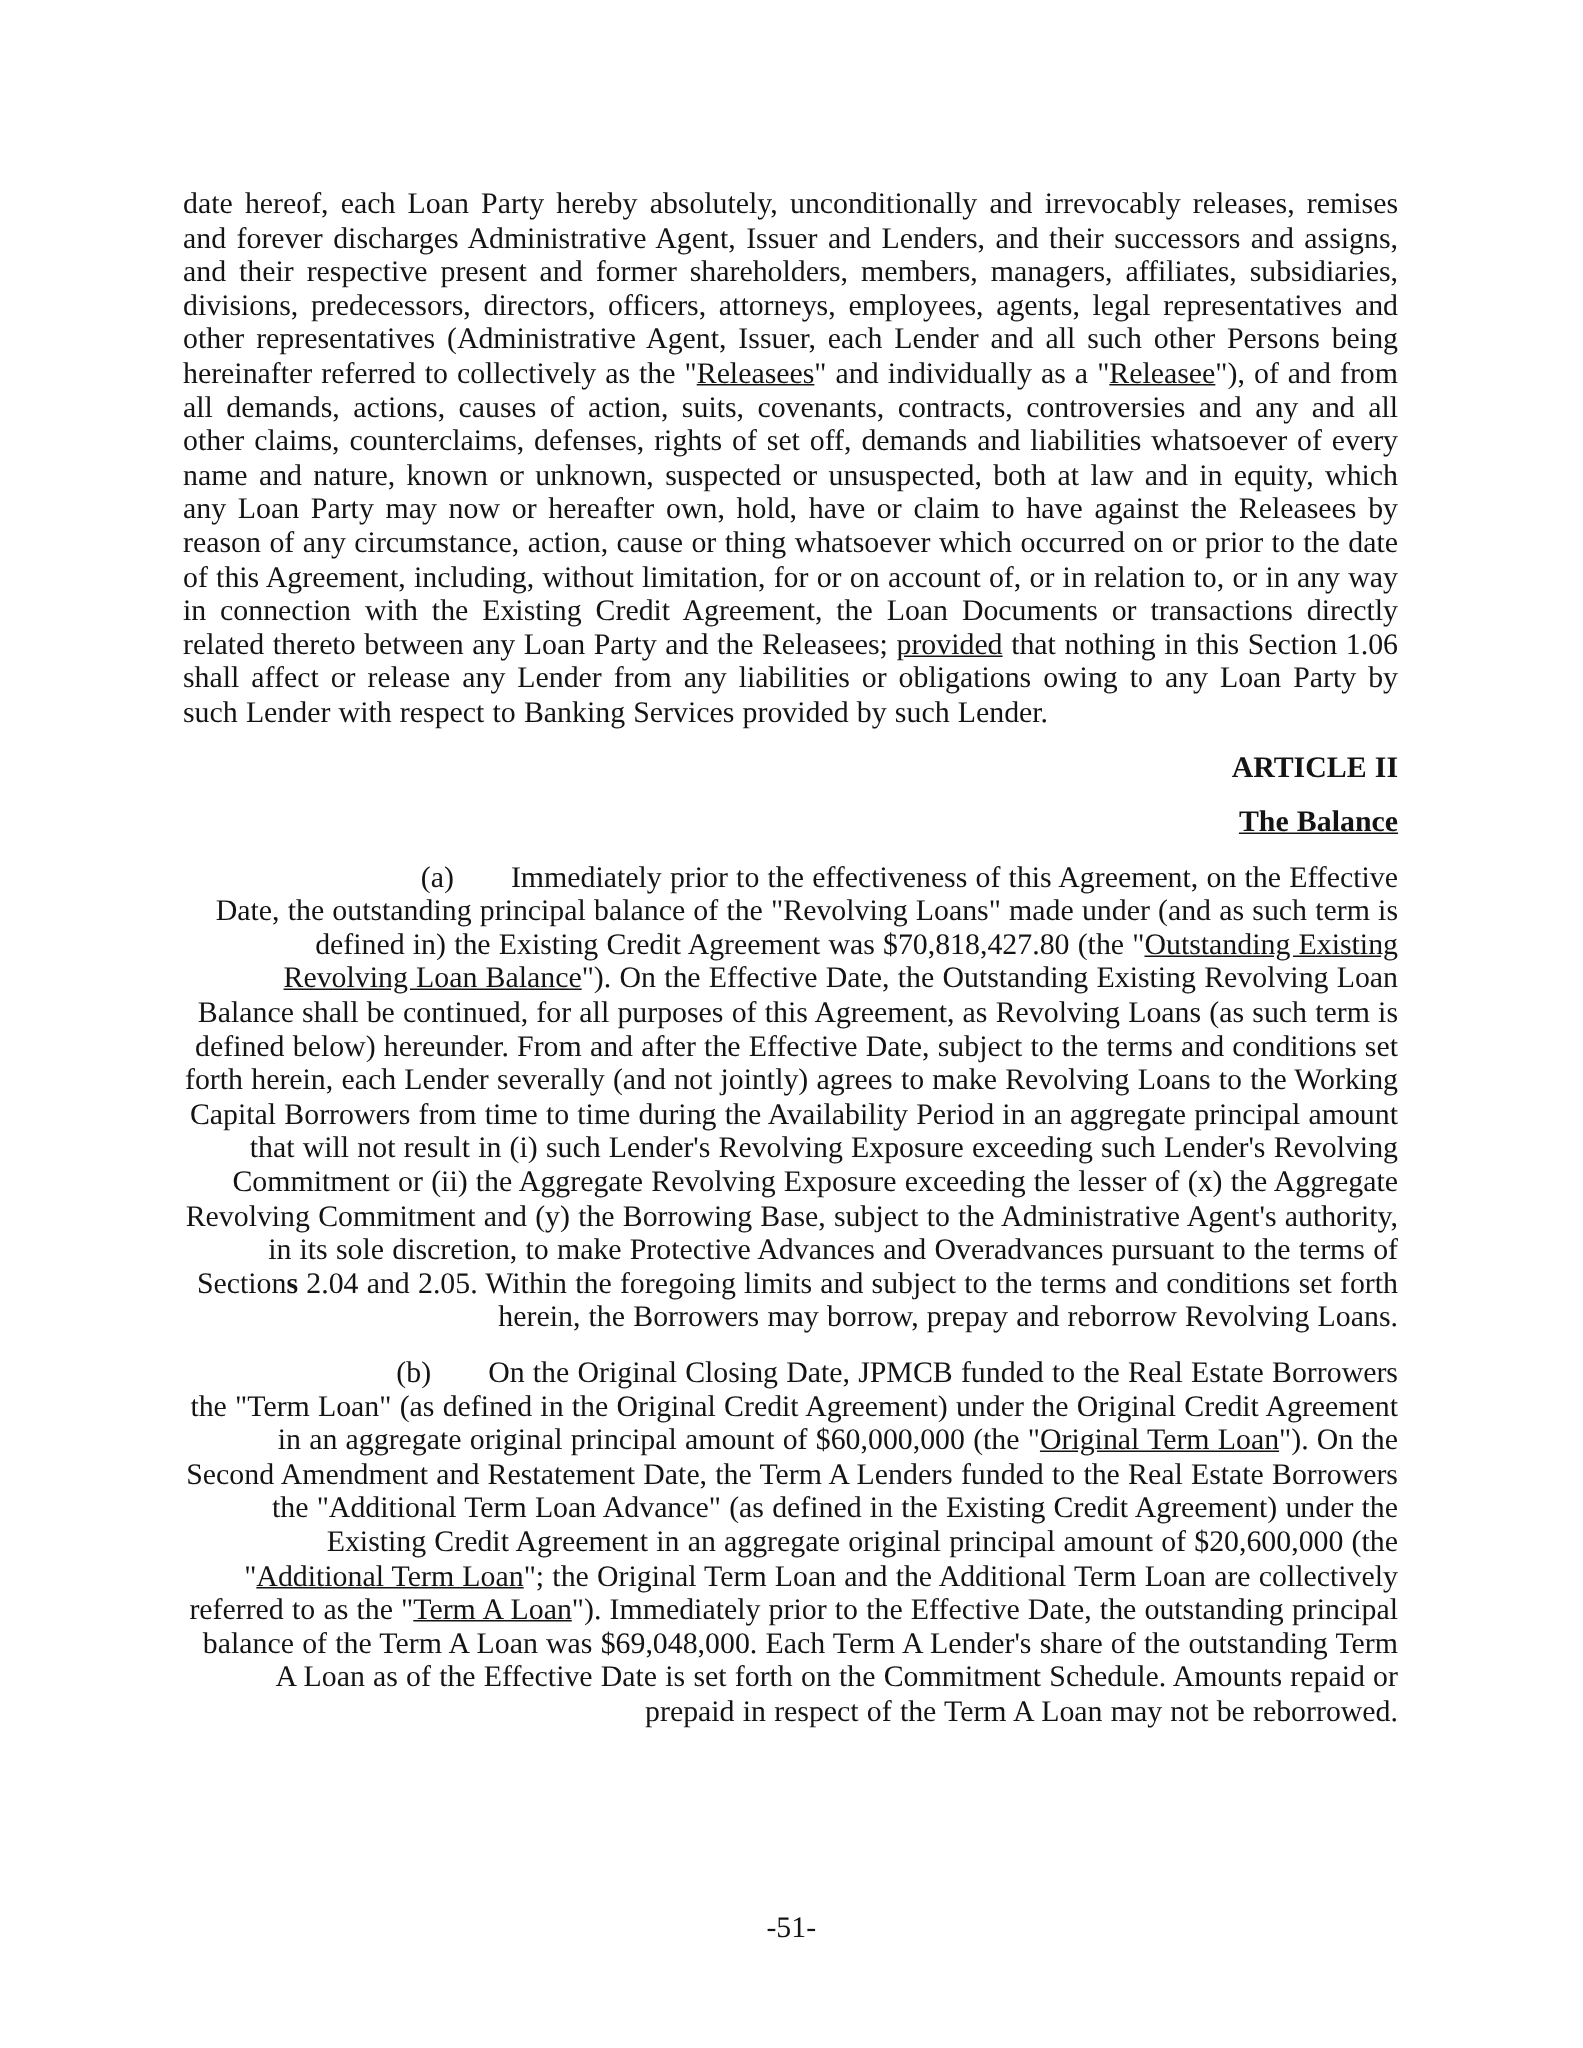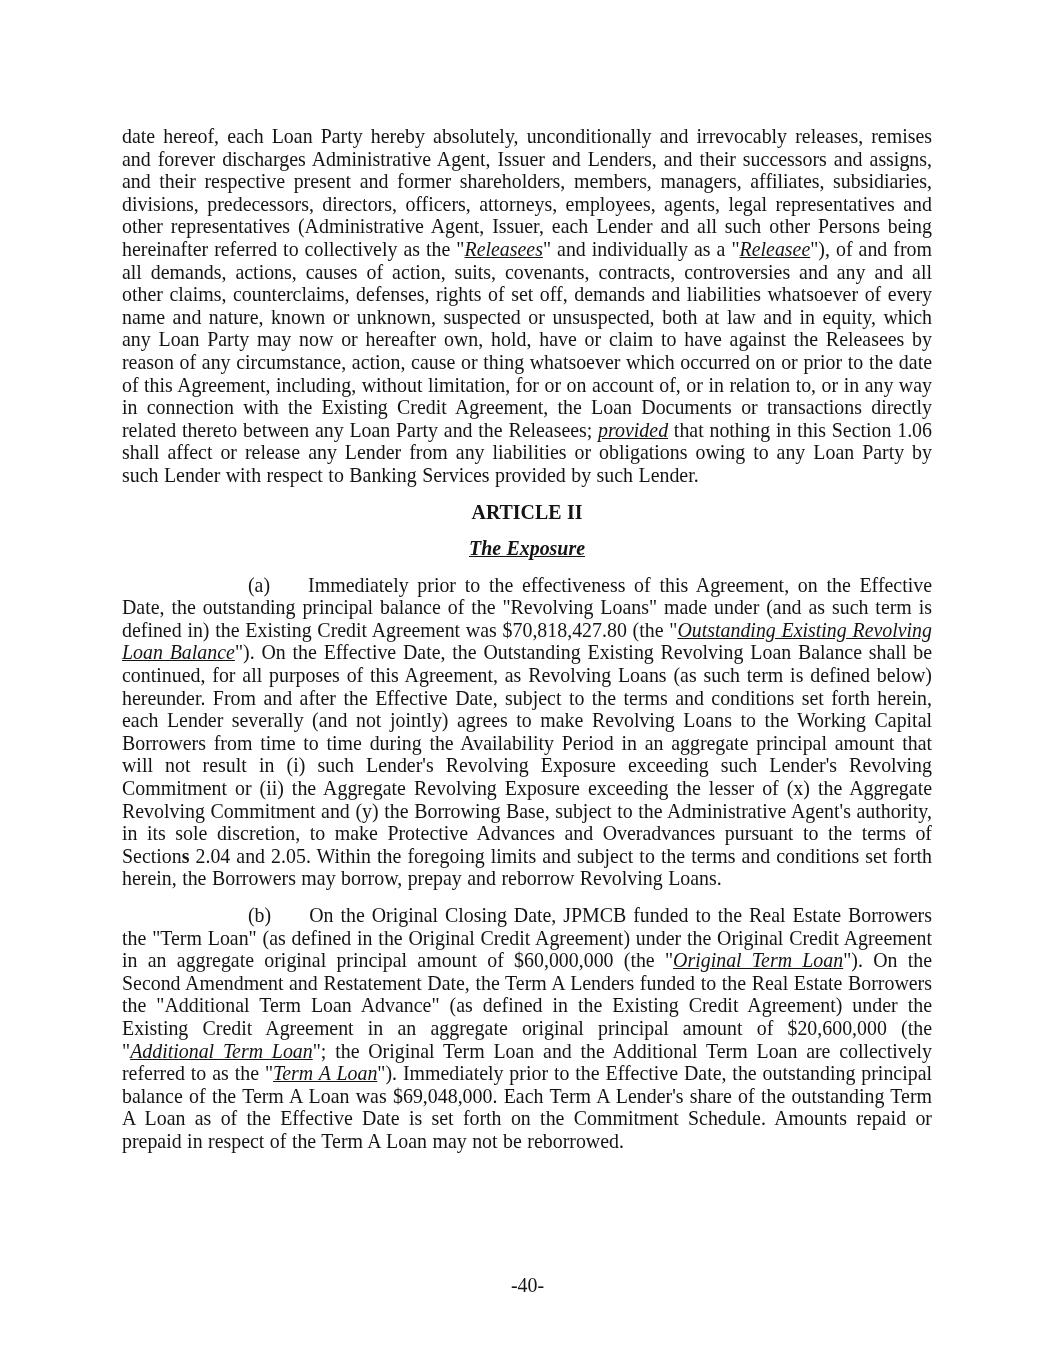"Releasees" .u { font-style: italic -> none }
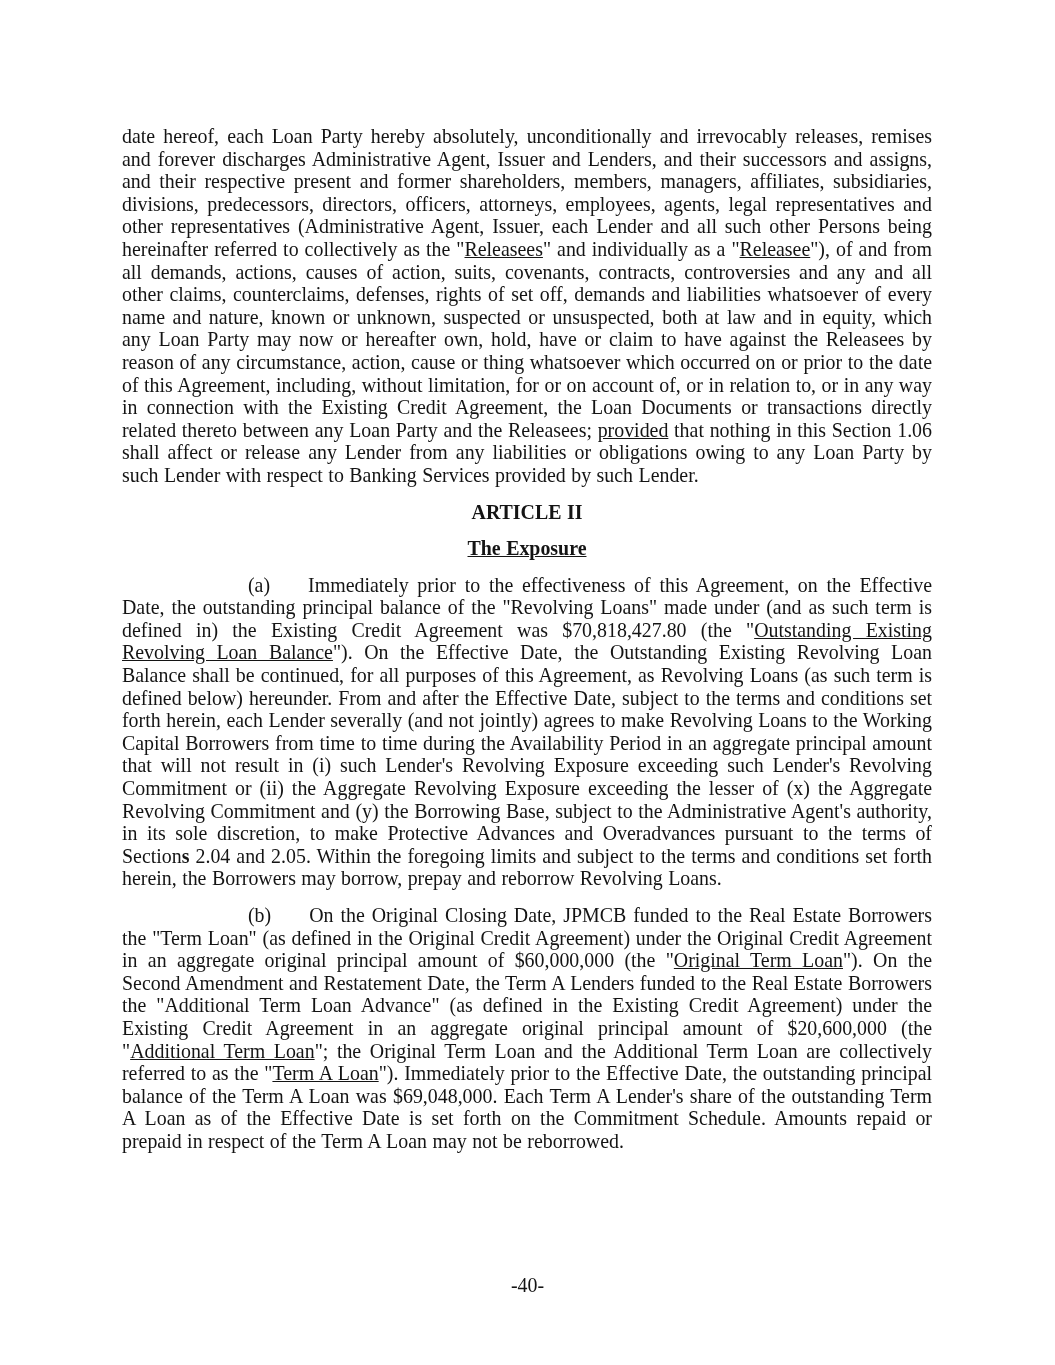"ARTICLE II" .para + .para { text-align: none -> right }
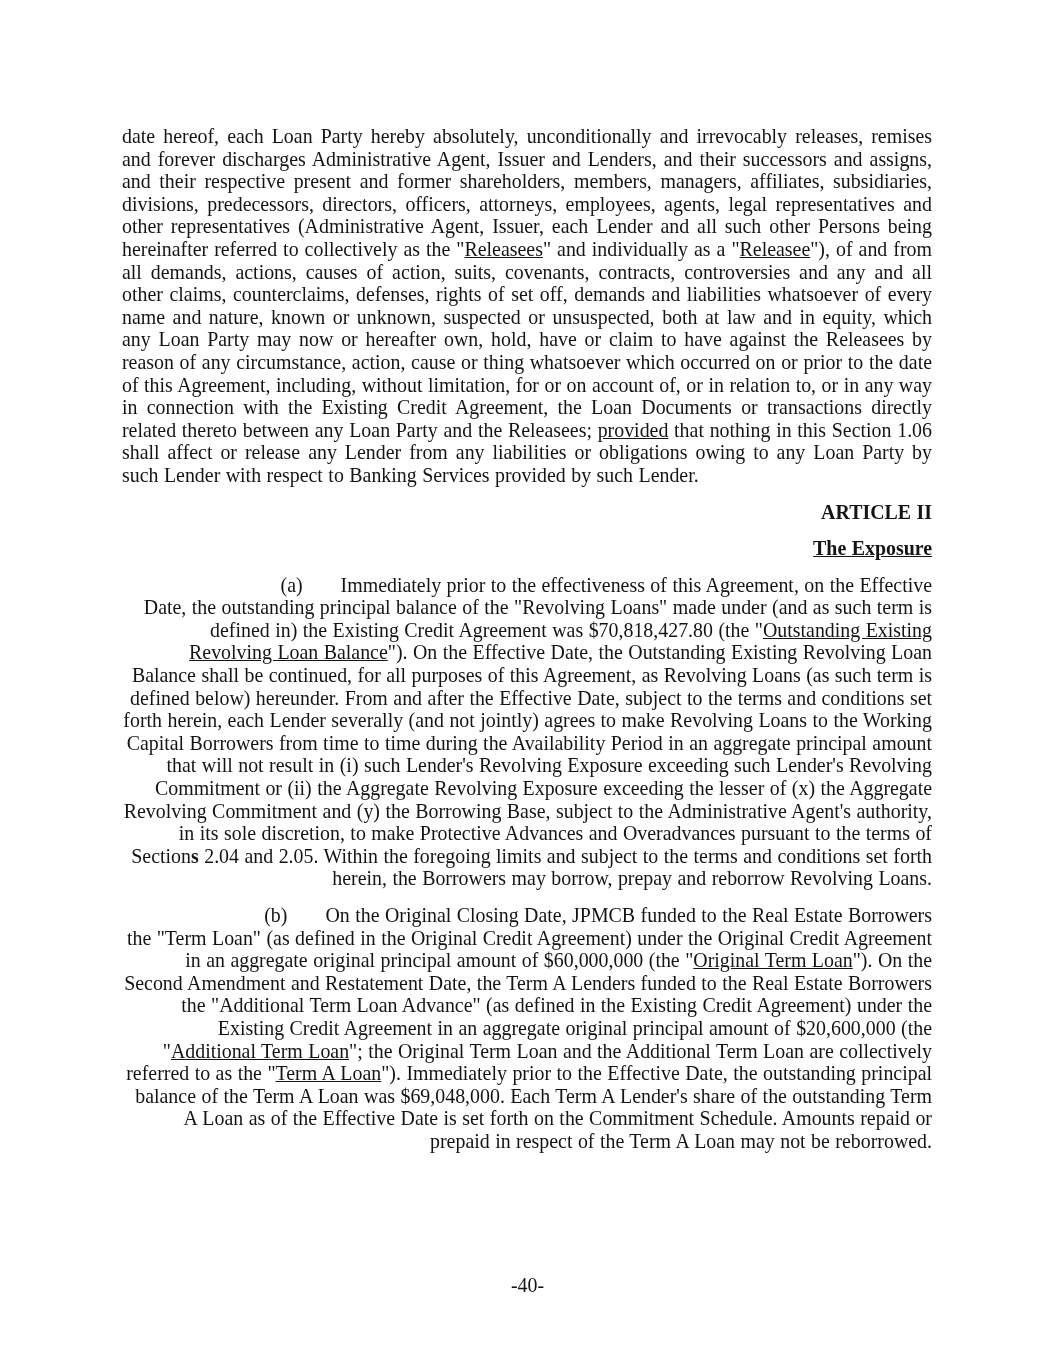"The Exposure" span.u { text: Exposure -> Balance }
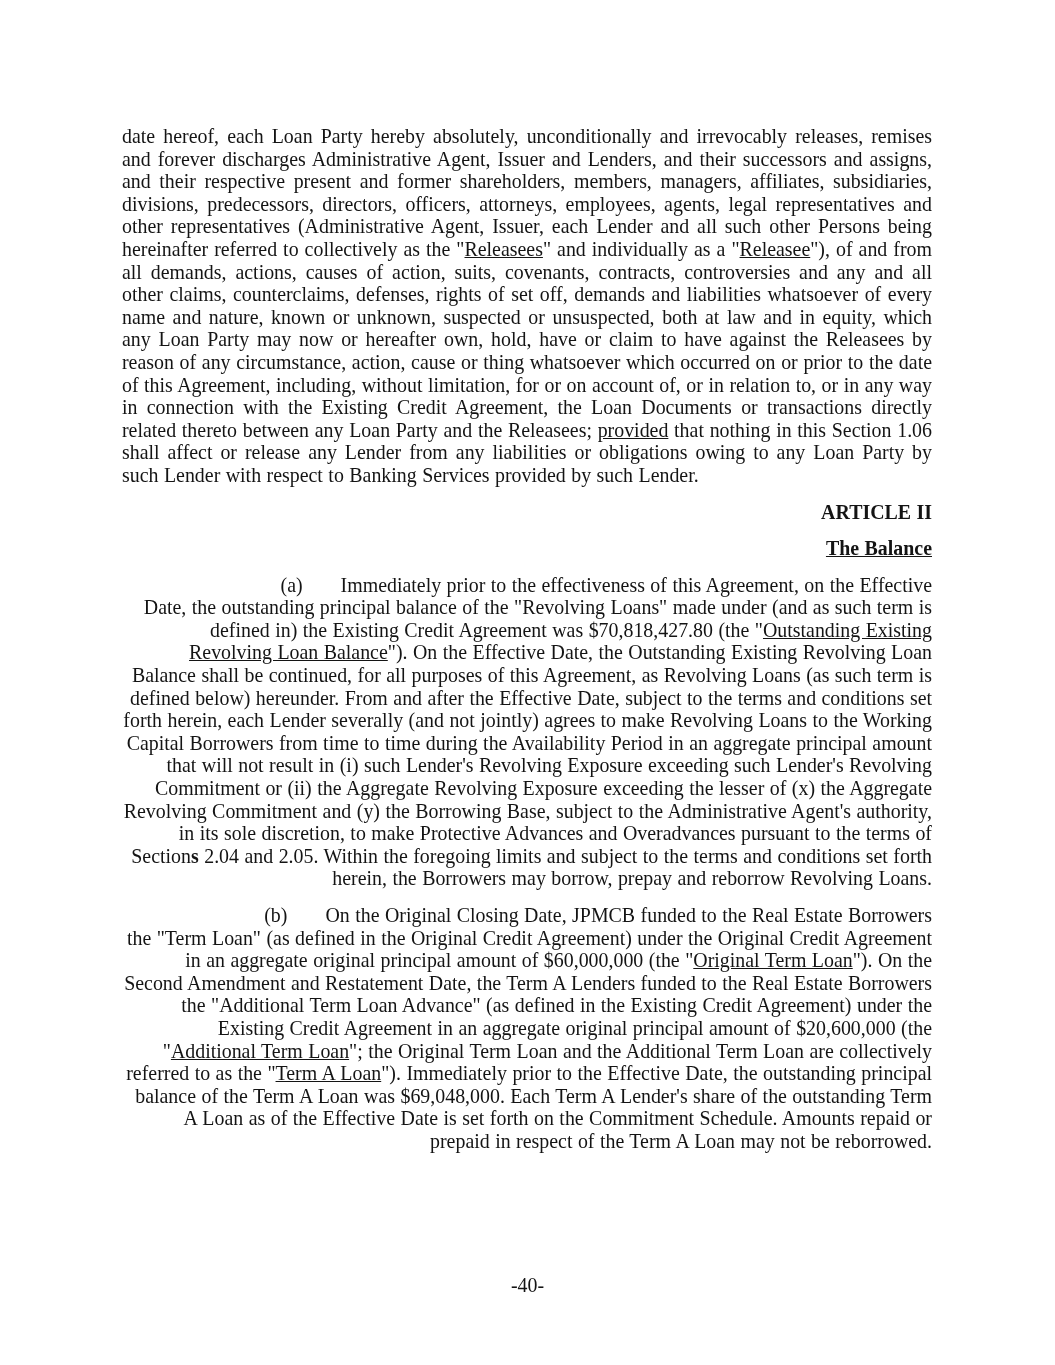"-40-" span { text: -40- -> -51- }
